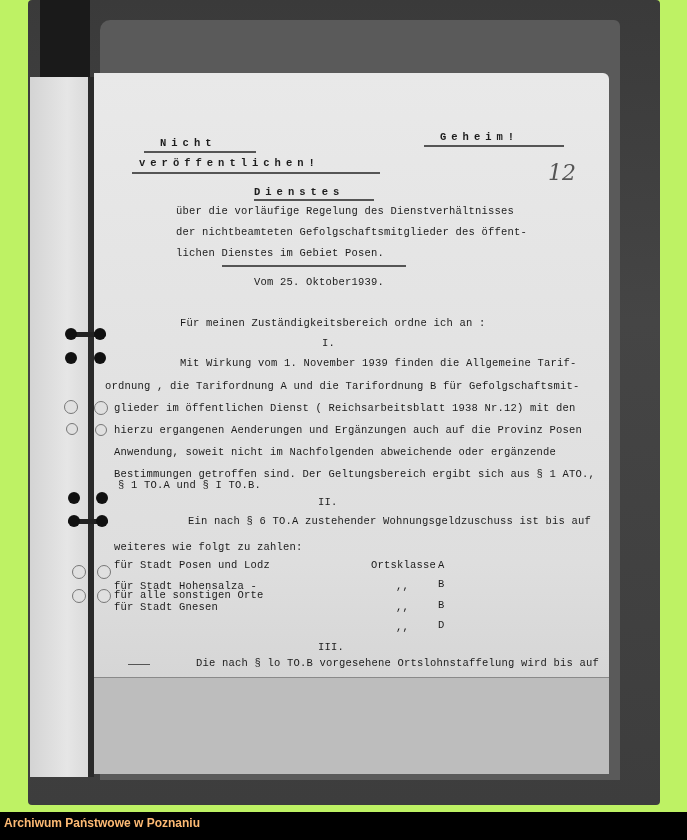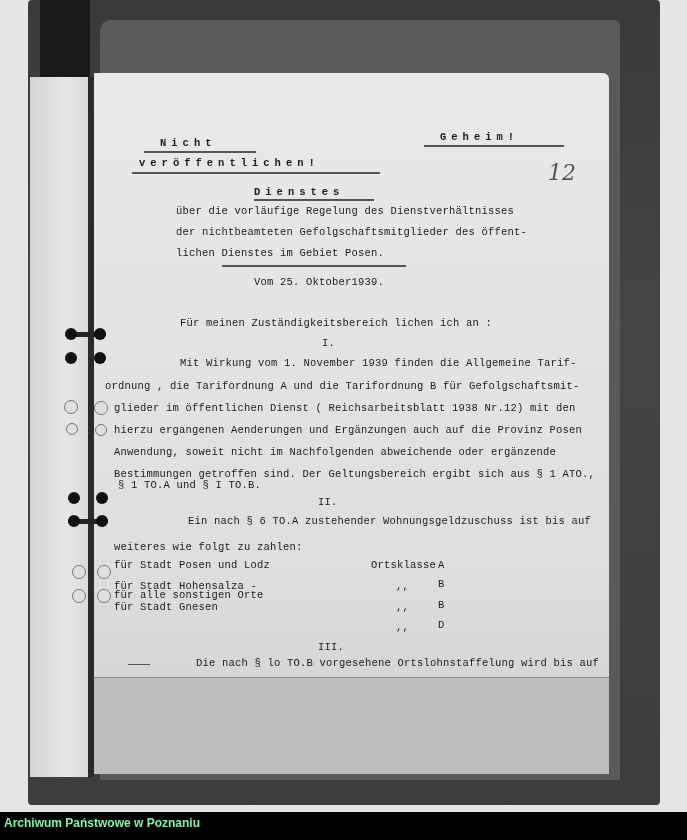"Nicht" .scan { background: #e5e5e5 -> #bef264 }
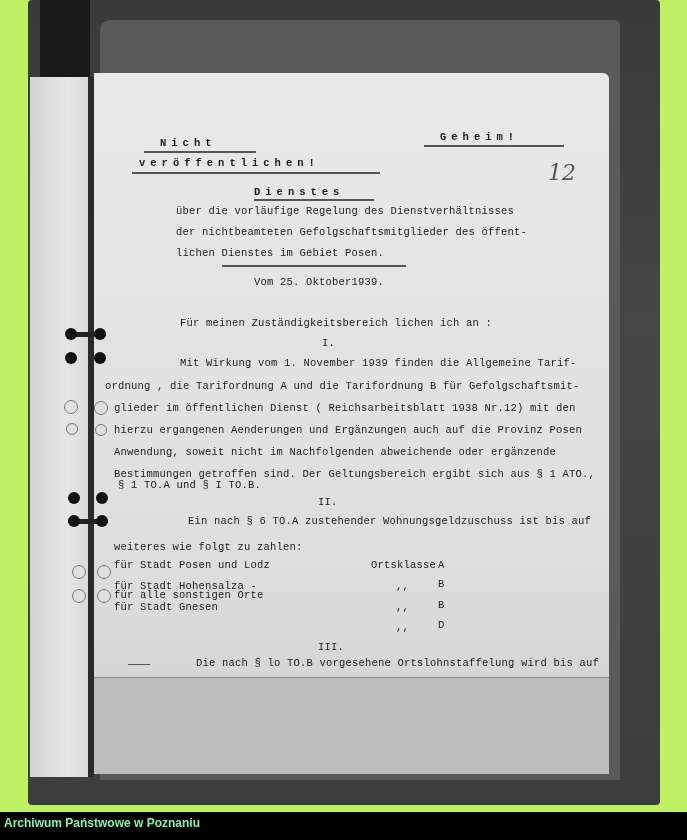"Für meinen Zuständigkeitsbereich lichen" div.t { text: lichen -> ordne }
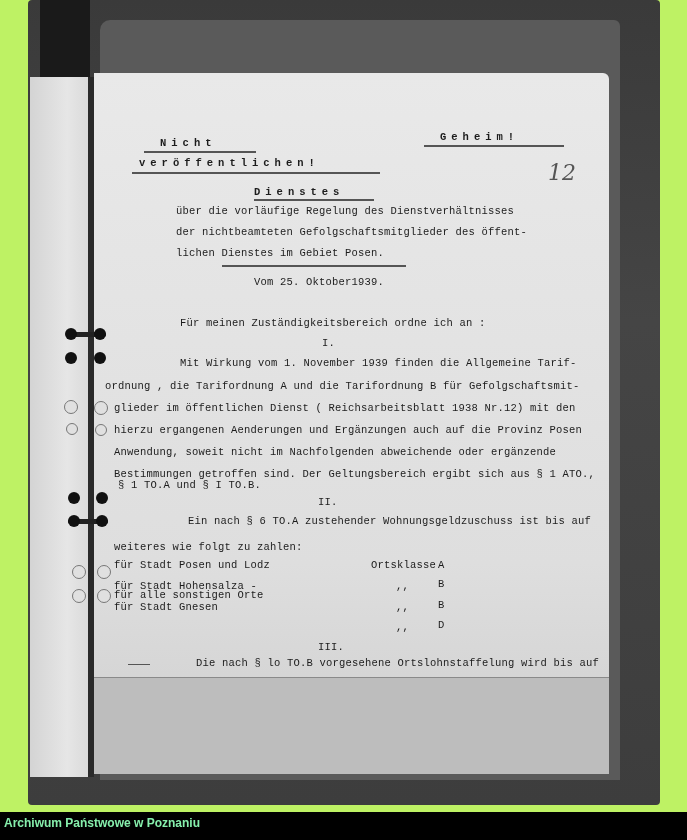"Archiwum Państwowe w Poznaniu" .footer { color: #86efac -> #fdba74 }
